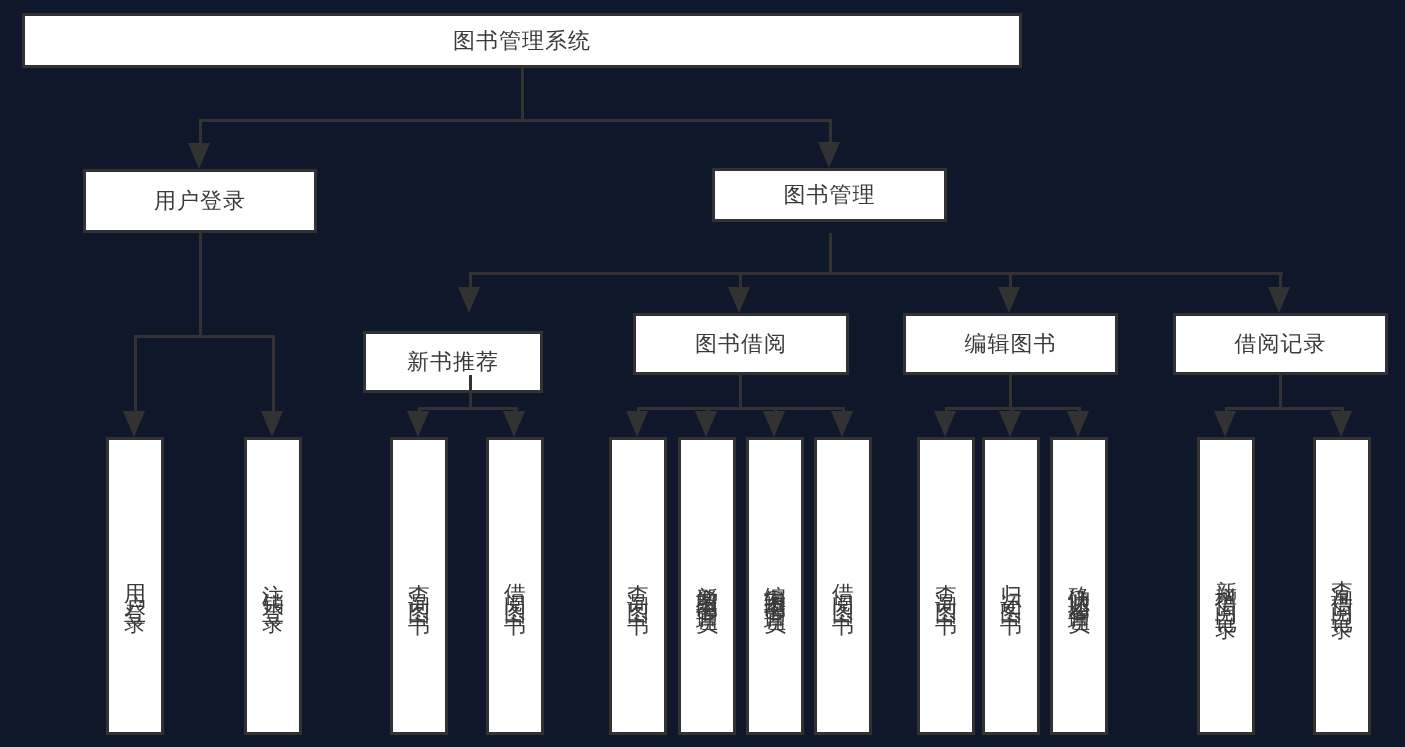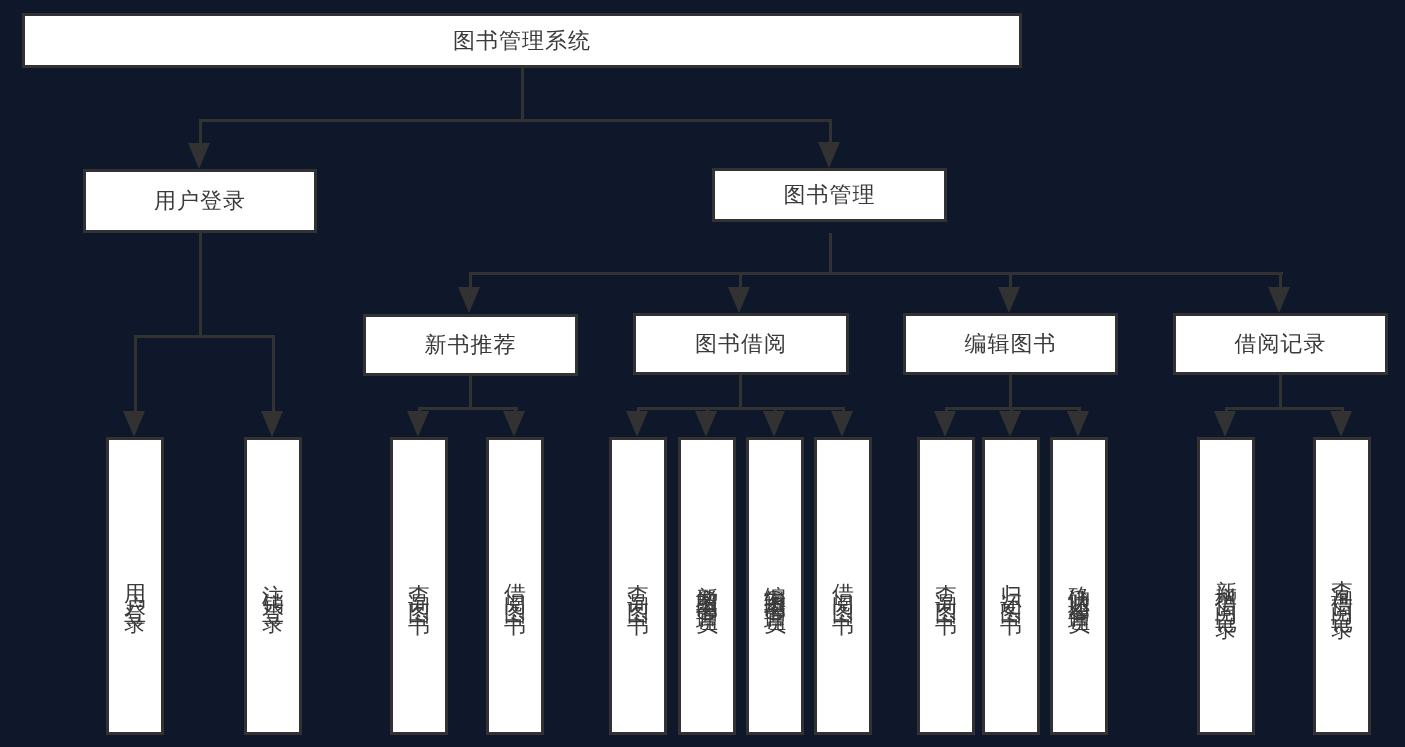"新书推荐" div.hbox { top: 314px -> 331px; width: 215px -> 180px }
